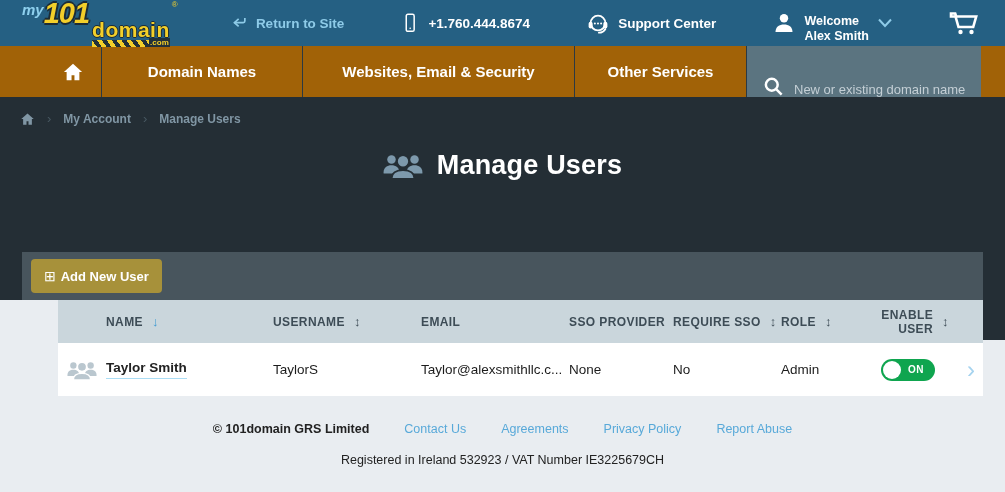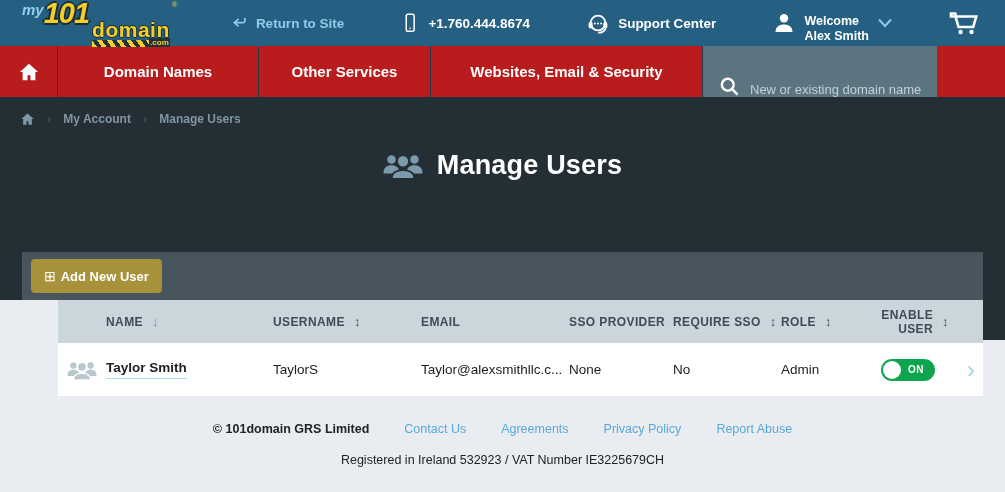"Domain Names" .nav { background: #b91c1c -> #a16207; padding-left: none -> 44px }
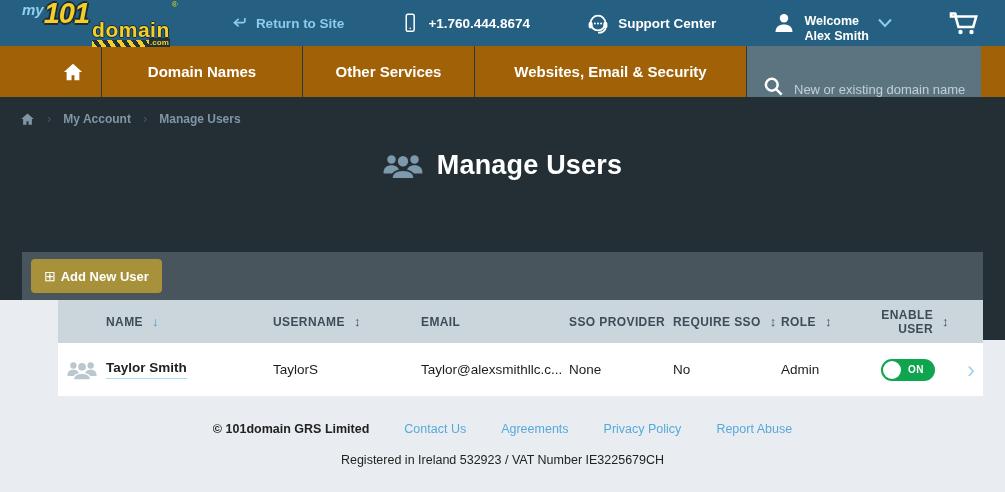"Other Services" div.nav-item { order: before "Websites, Email & Security" -> after "Websites, Email & Security" }
